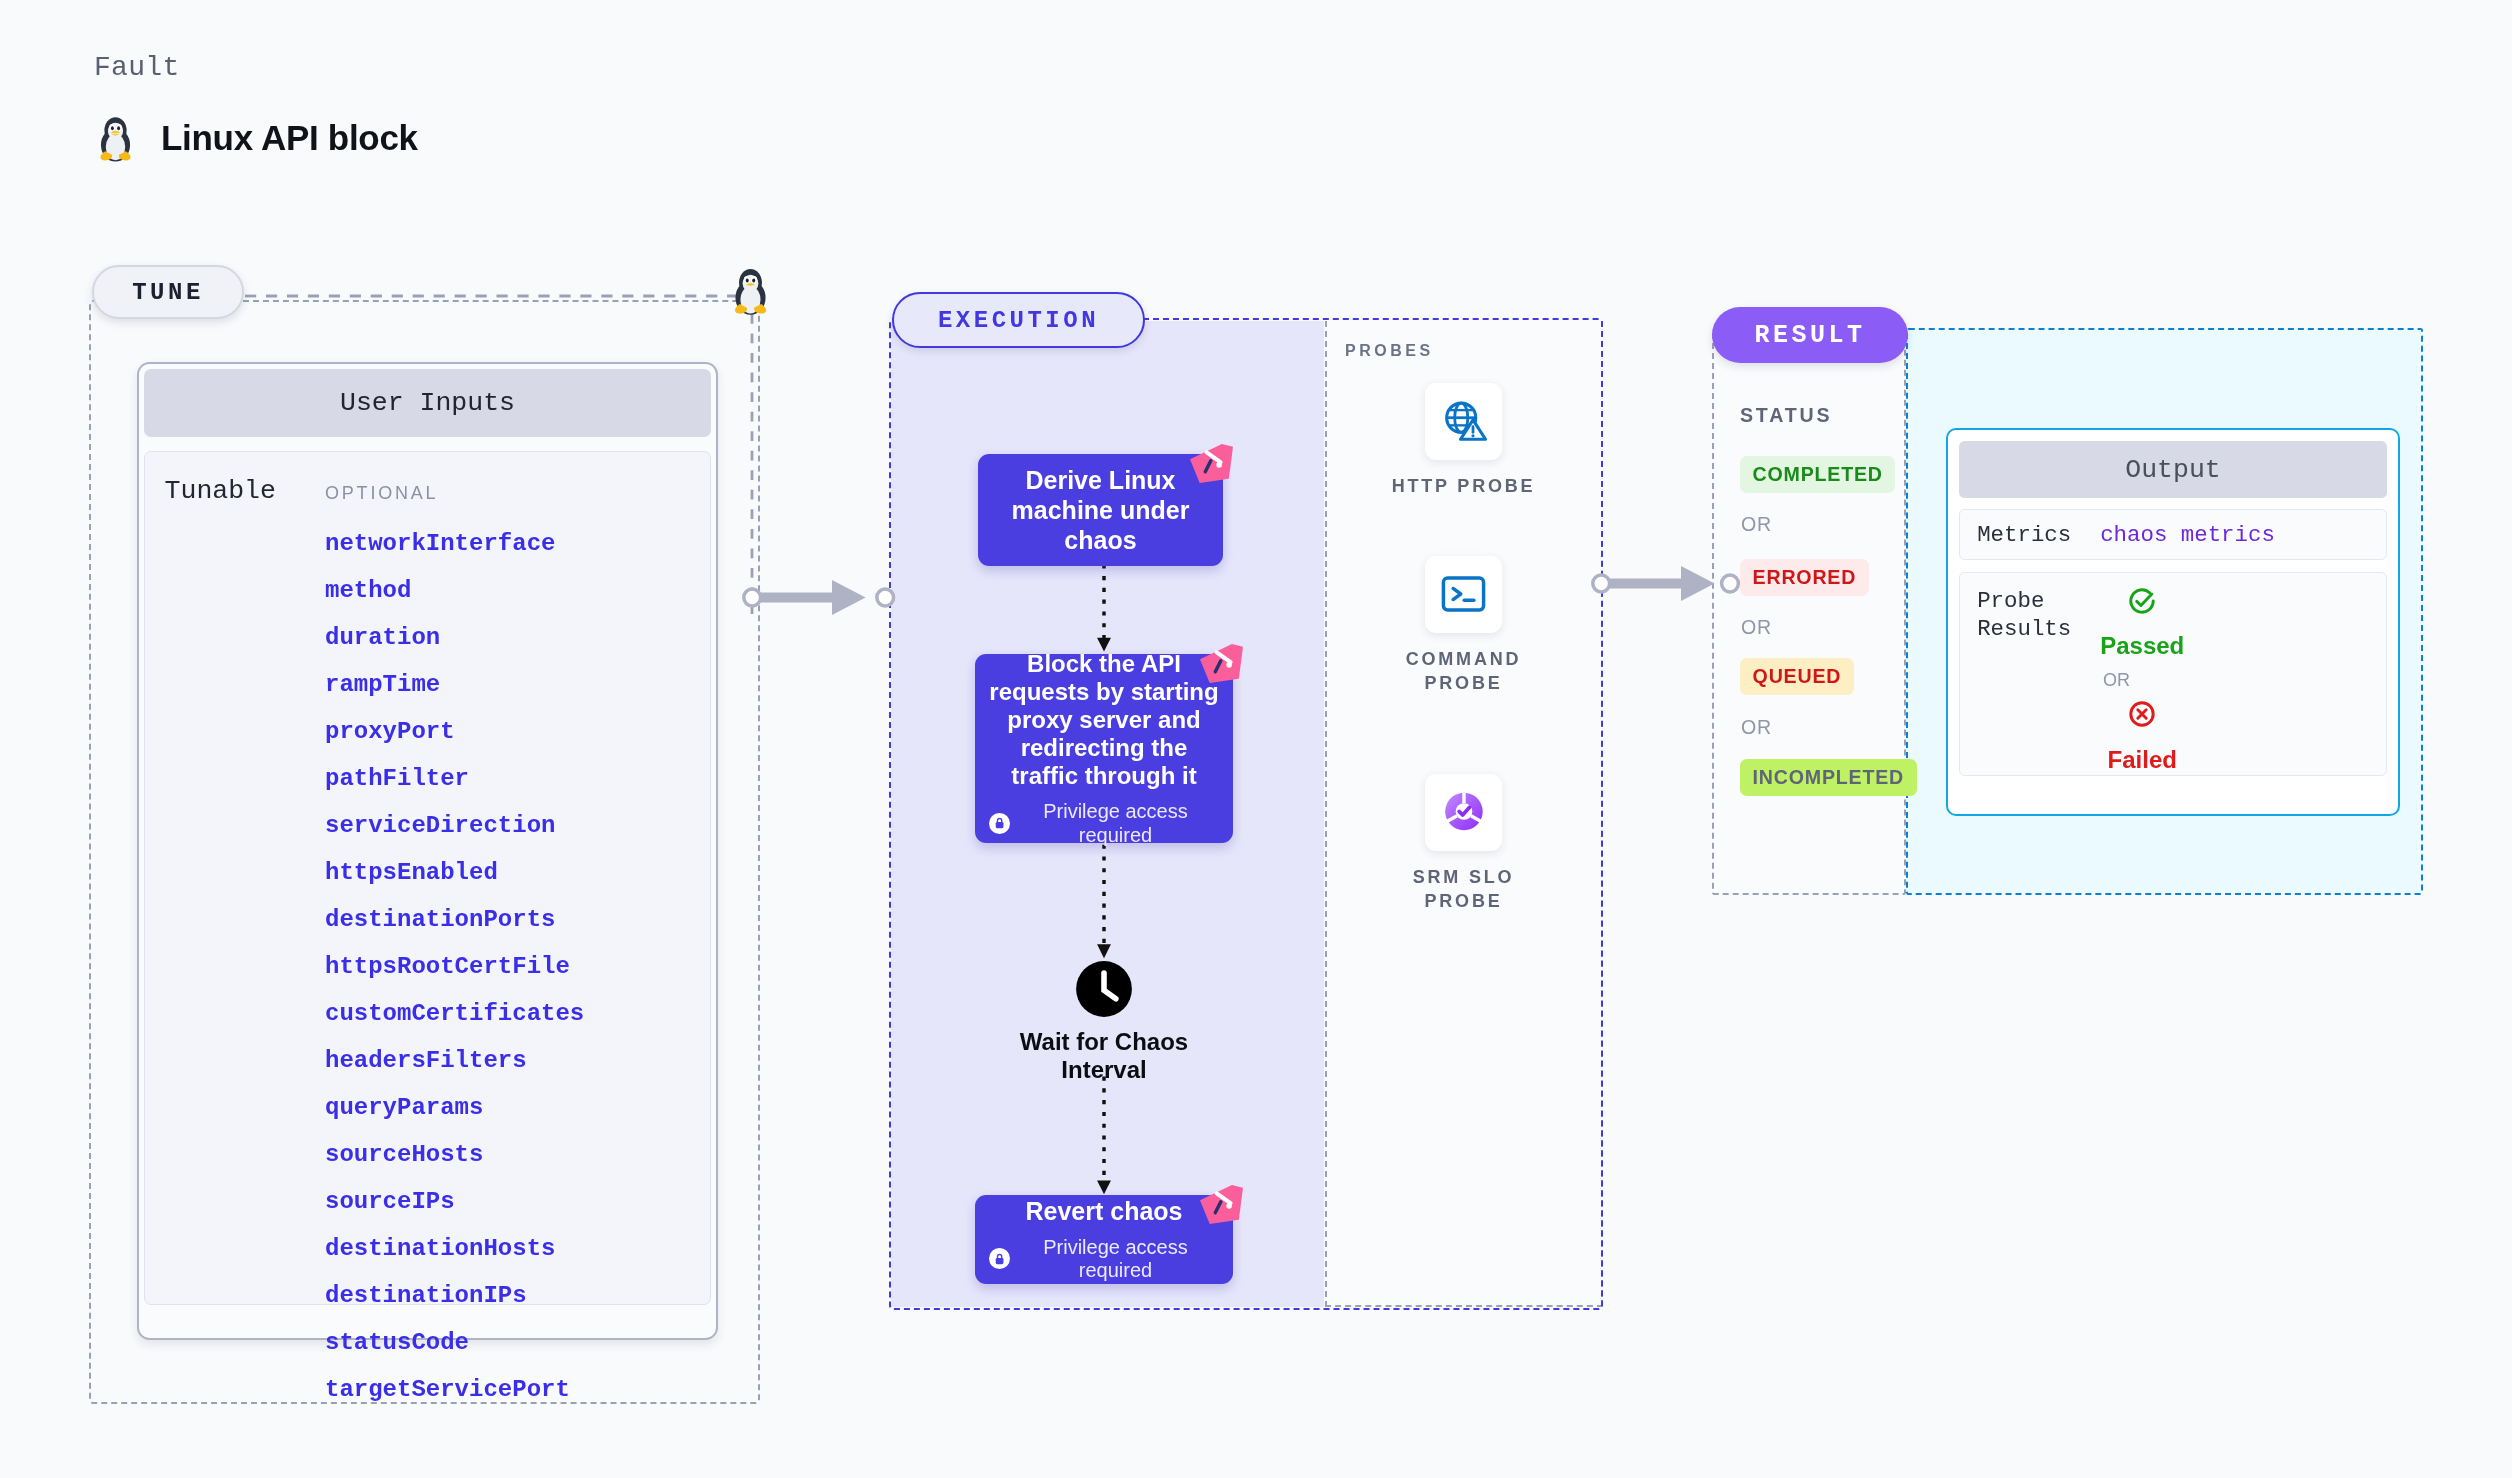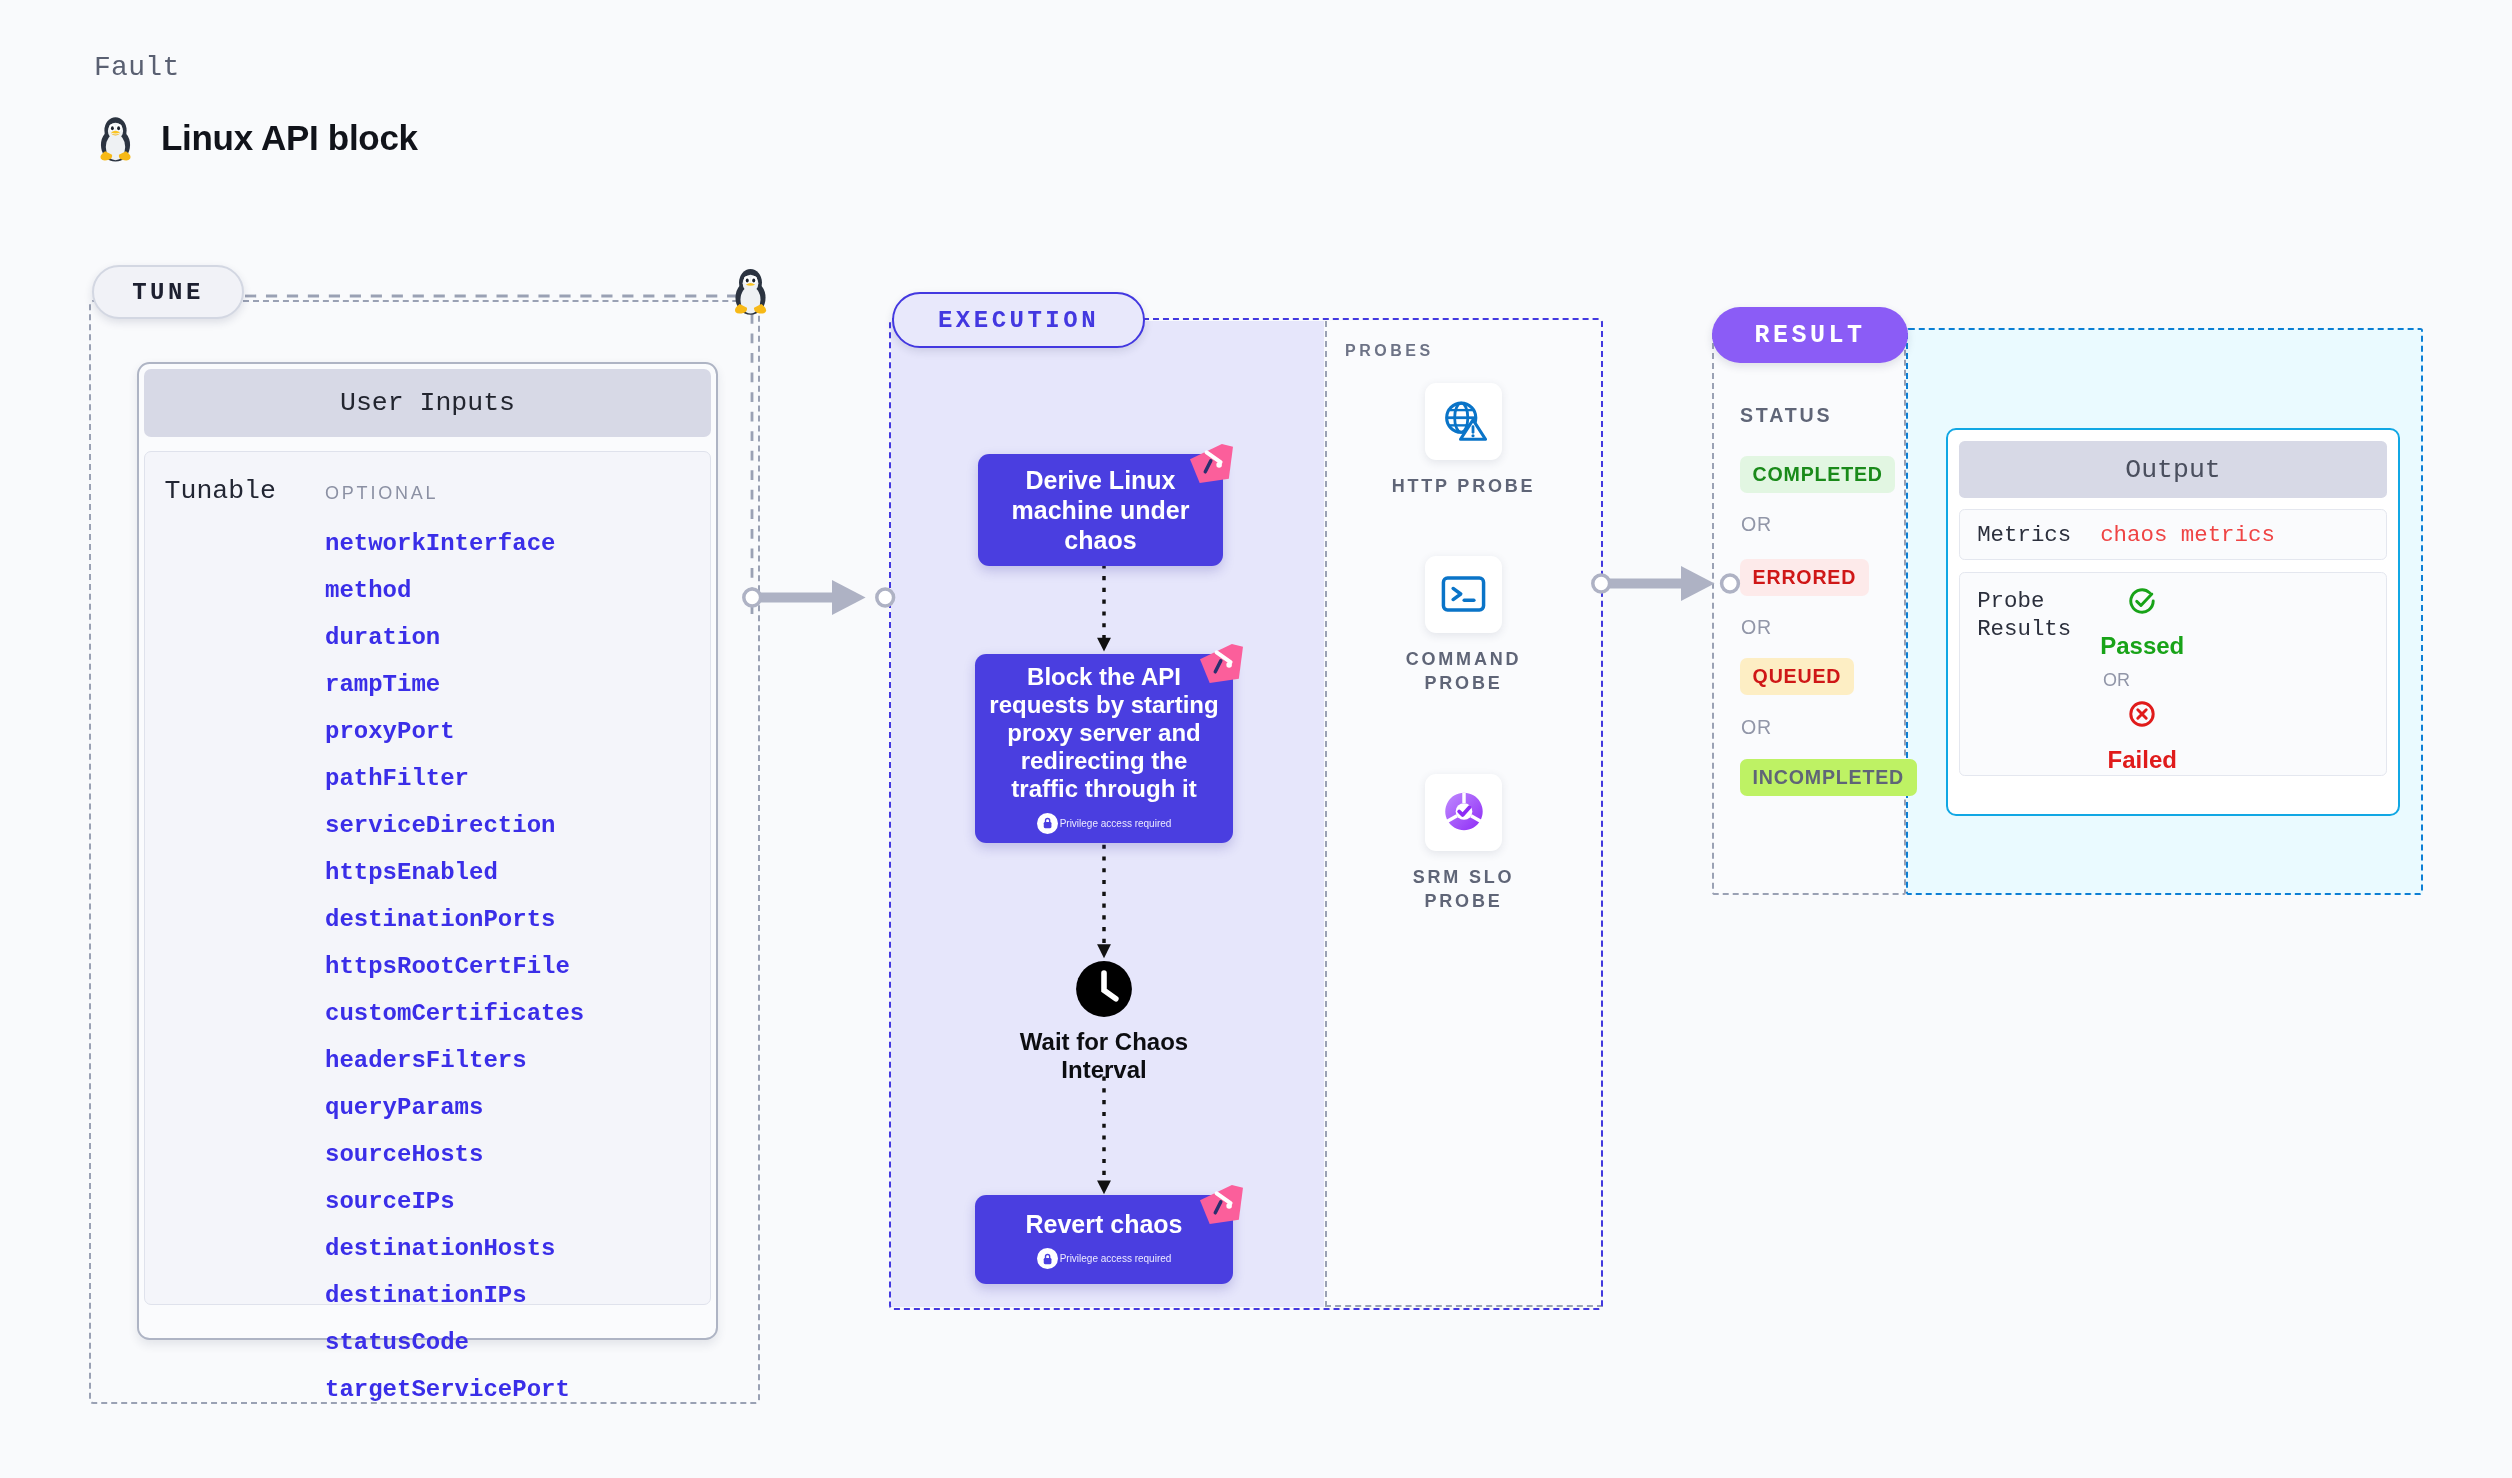"chaos metrics" .out-val-link { color: #ef4444 -> #6d28d9 }
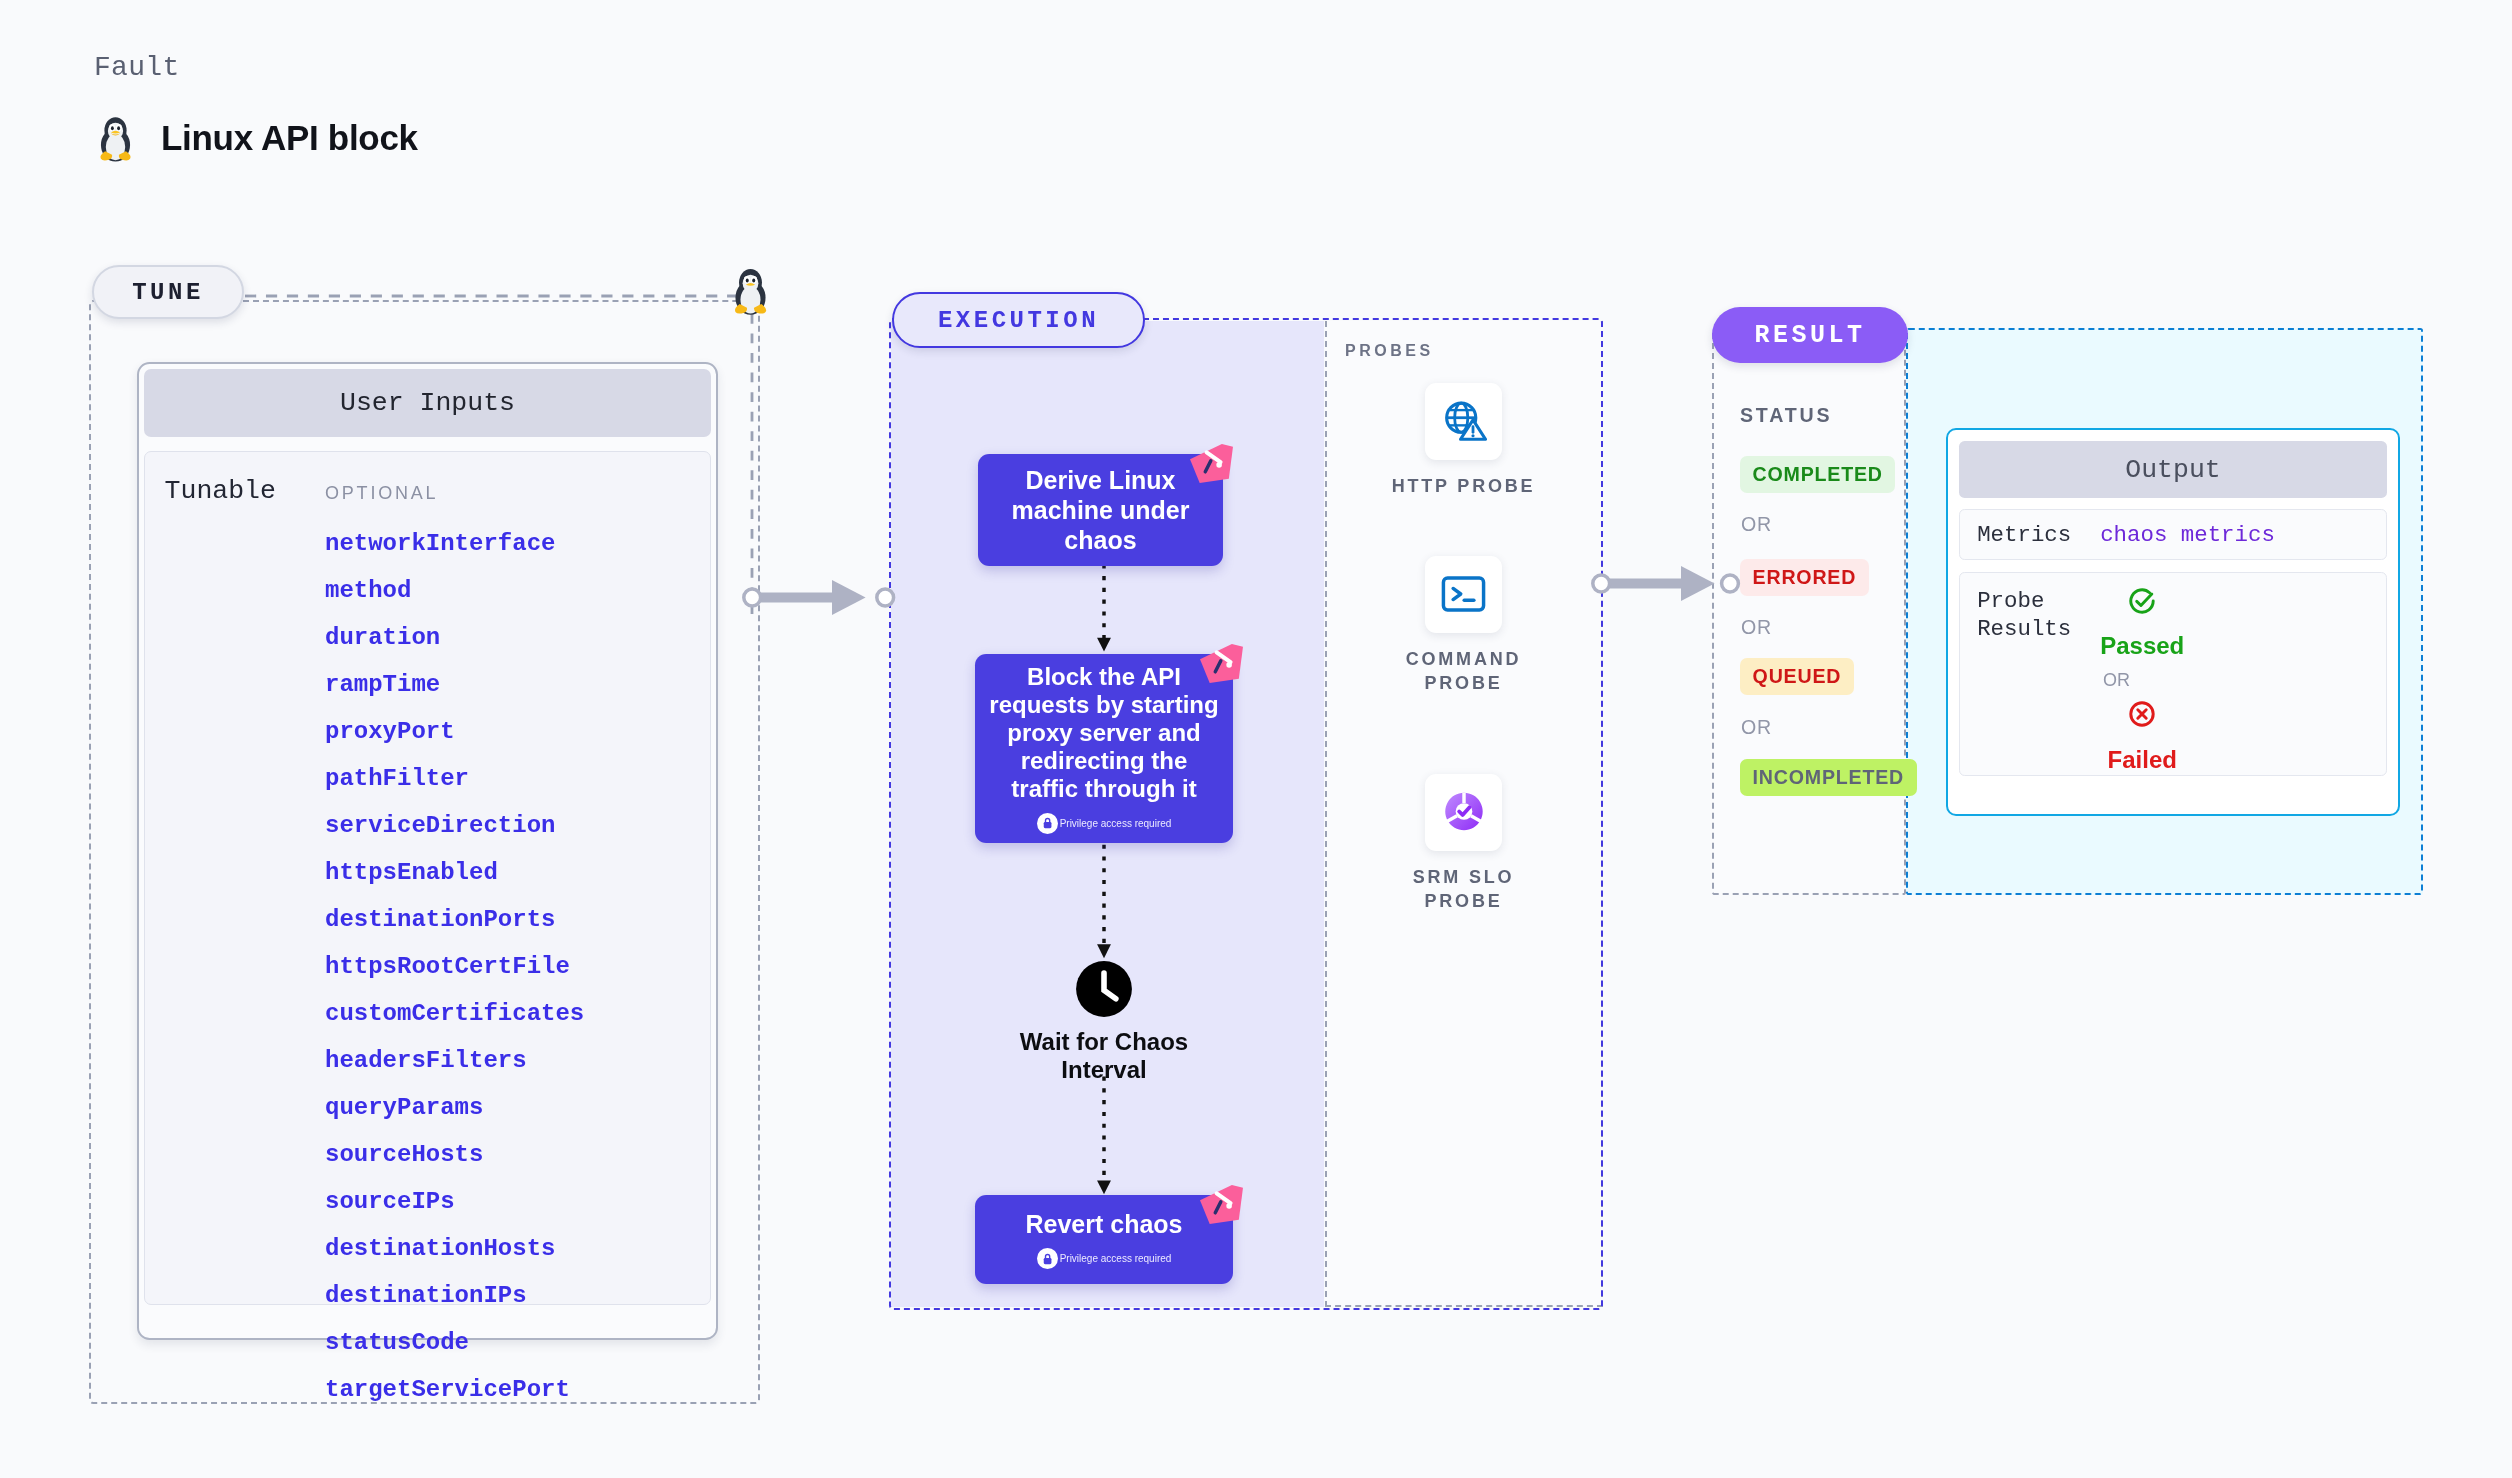"Privilege access required" .priv { font-size: 10px -> 20px }
